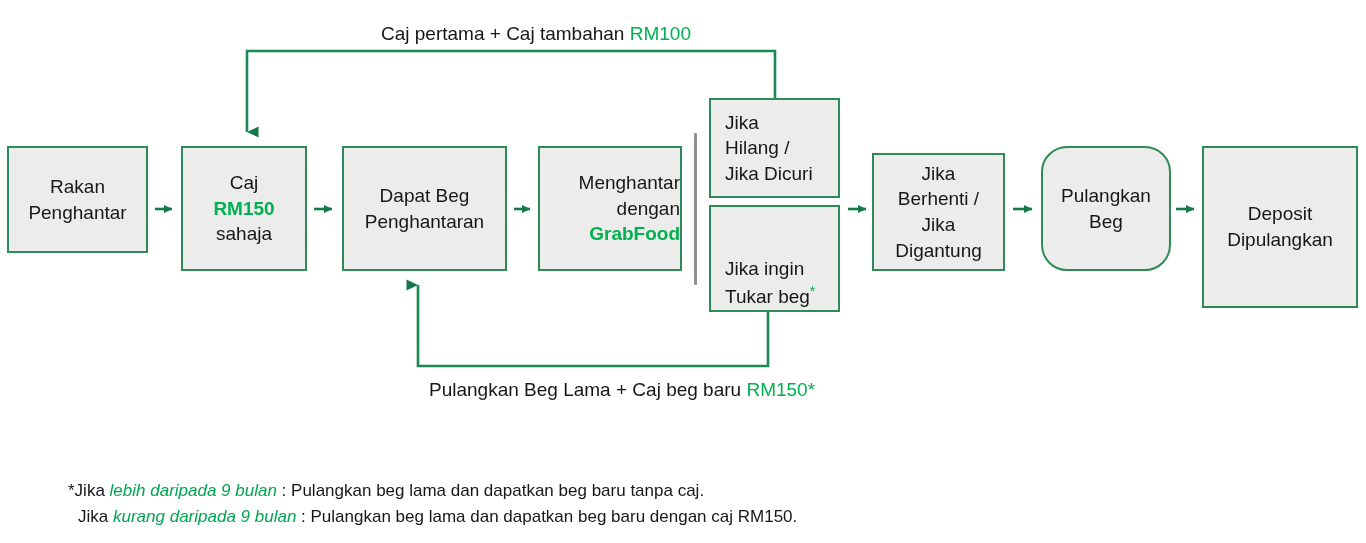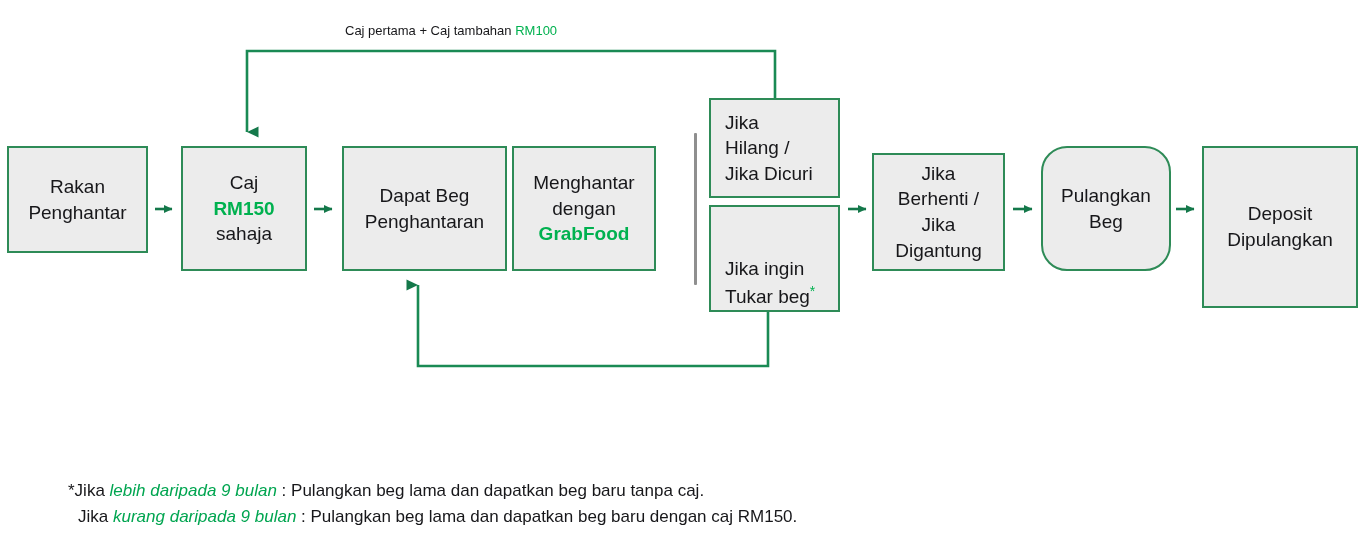"Caj pertama + Caj tambahan" .edge-label { font-size: 13px -> 19px; margin-left: none -> 36px }
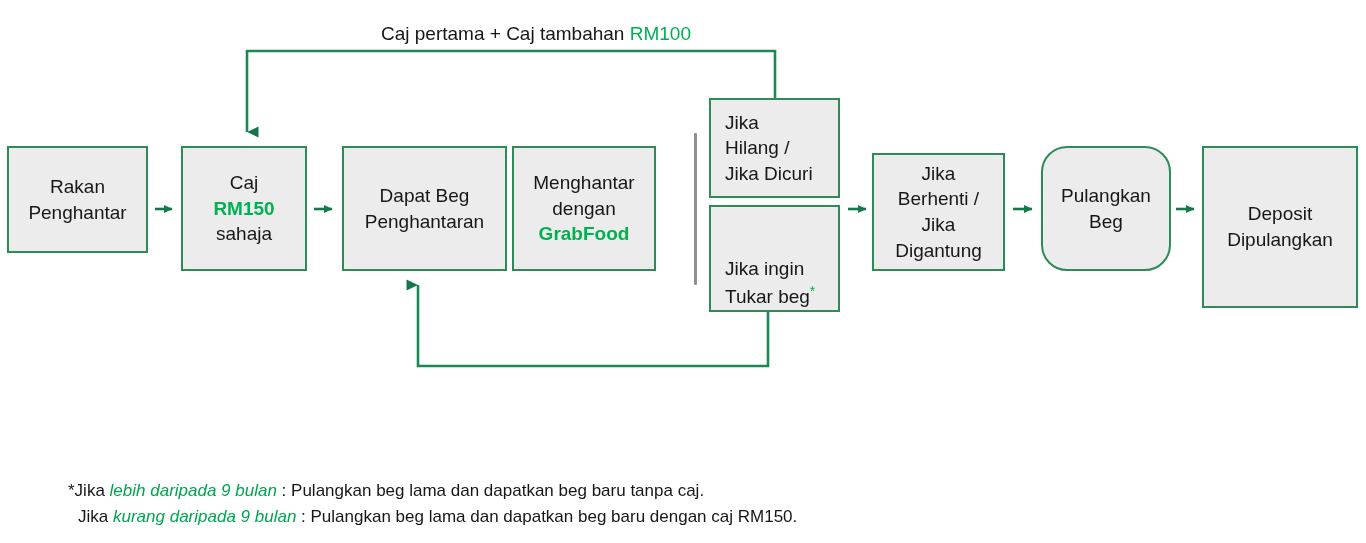"Menghantar" div.node { left: 512px -> 538px; text-align: none -> right }
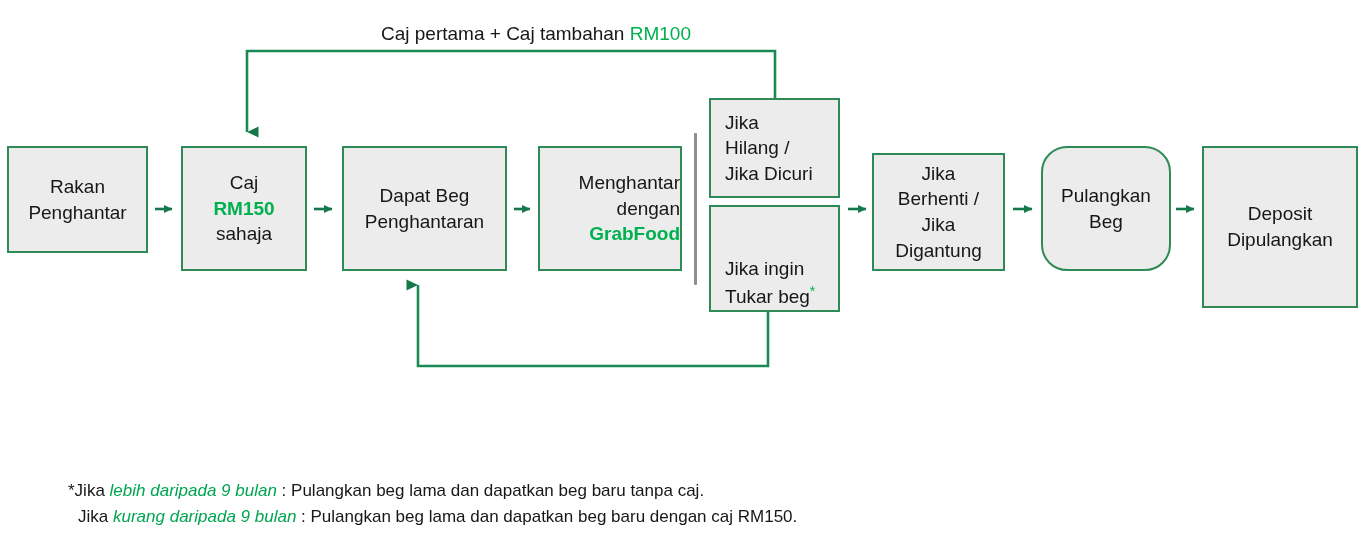"Pulangkan Beg Lama + Caj" div.edge-label { html: none -> <div> <span>Pulangkan Beg Lama + Caj beg baru </span><span>RM150*</span> </div> }
